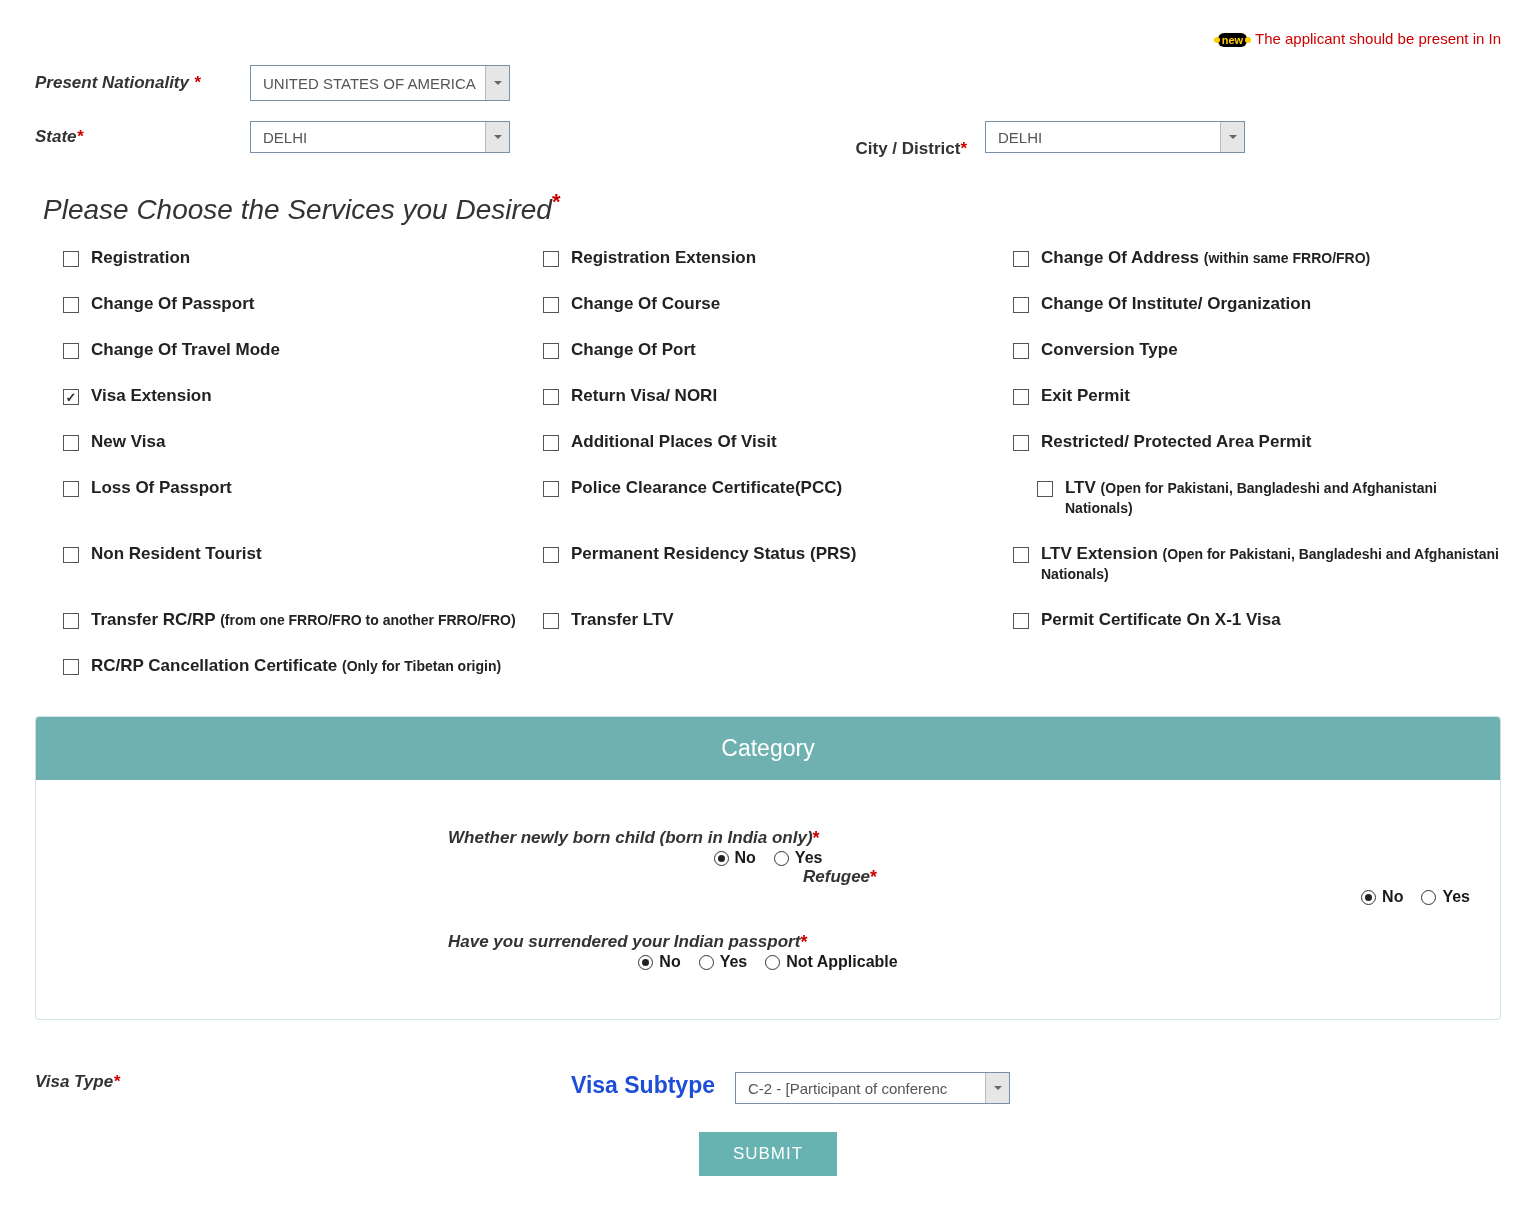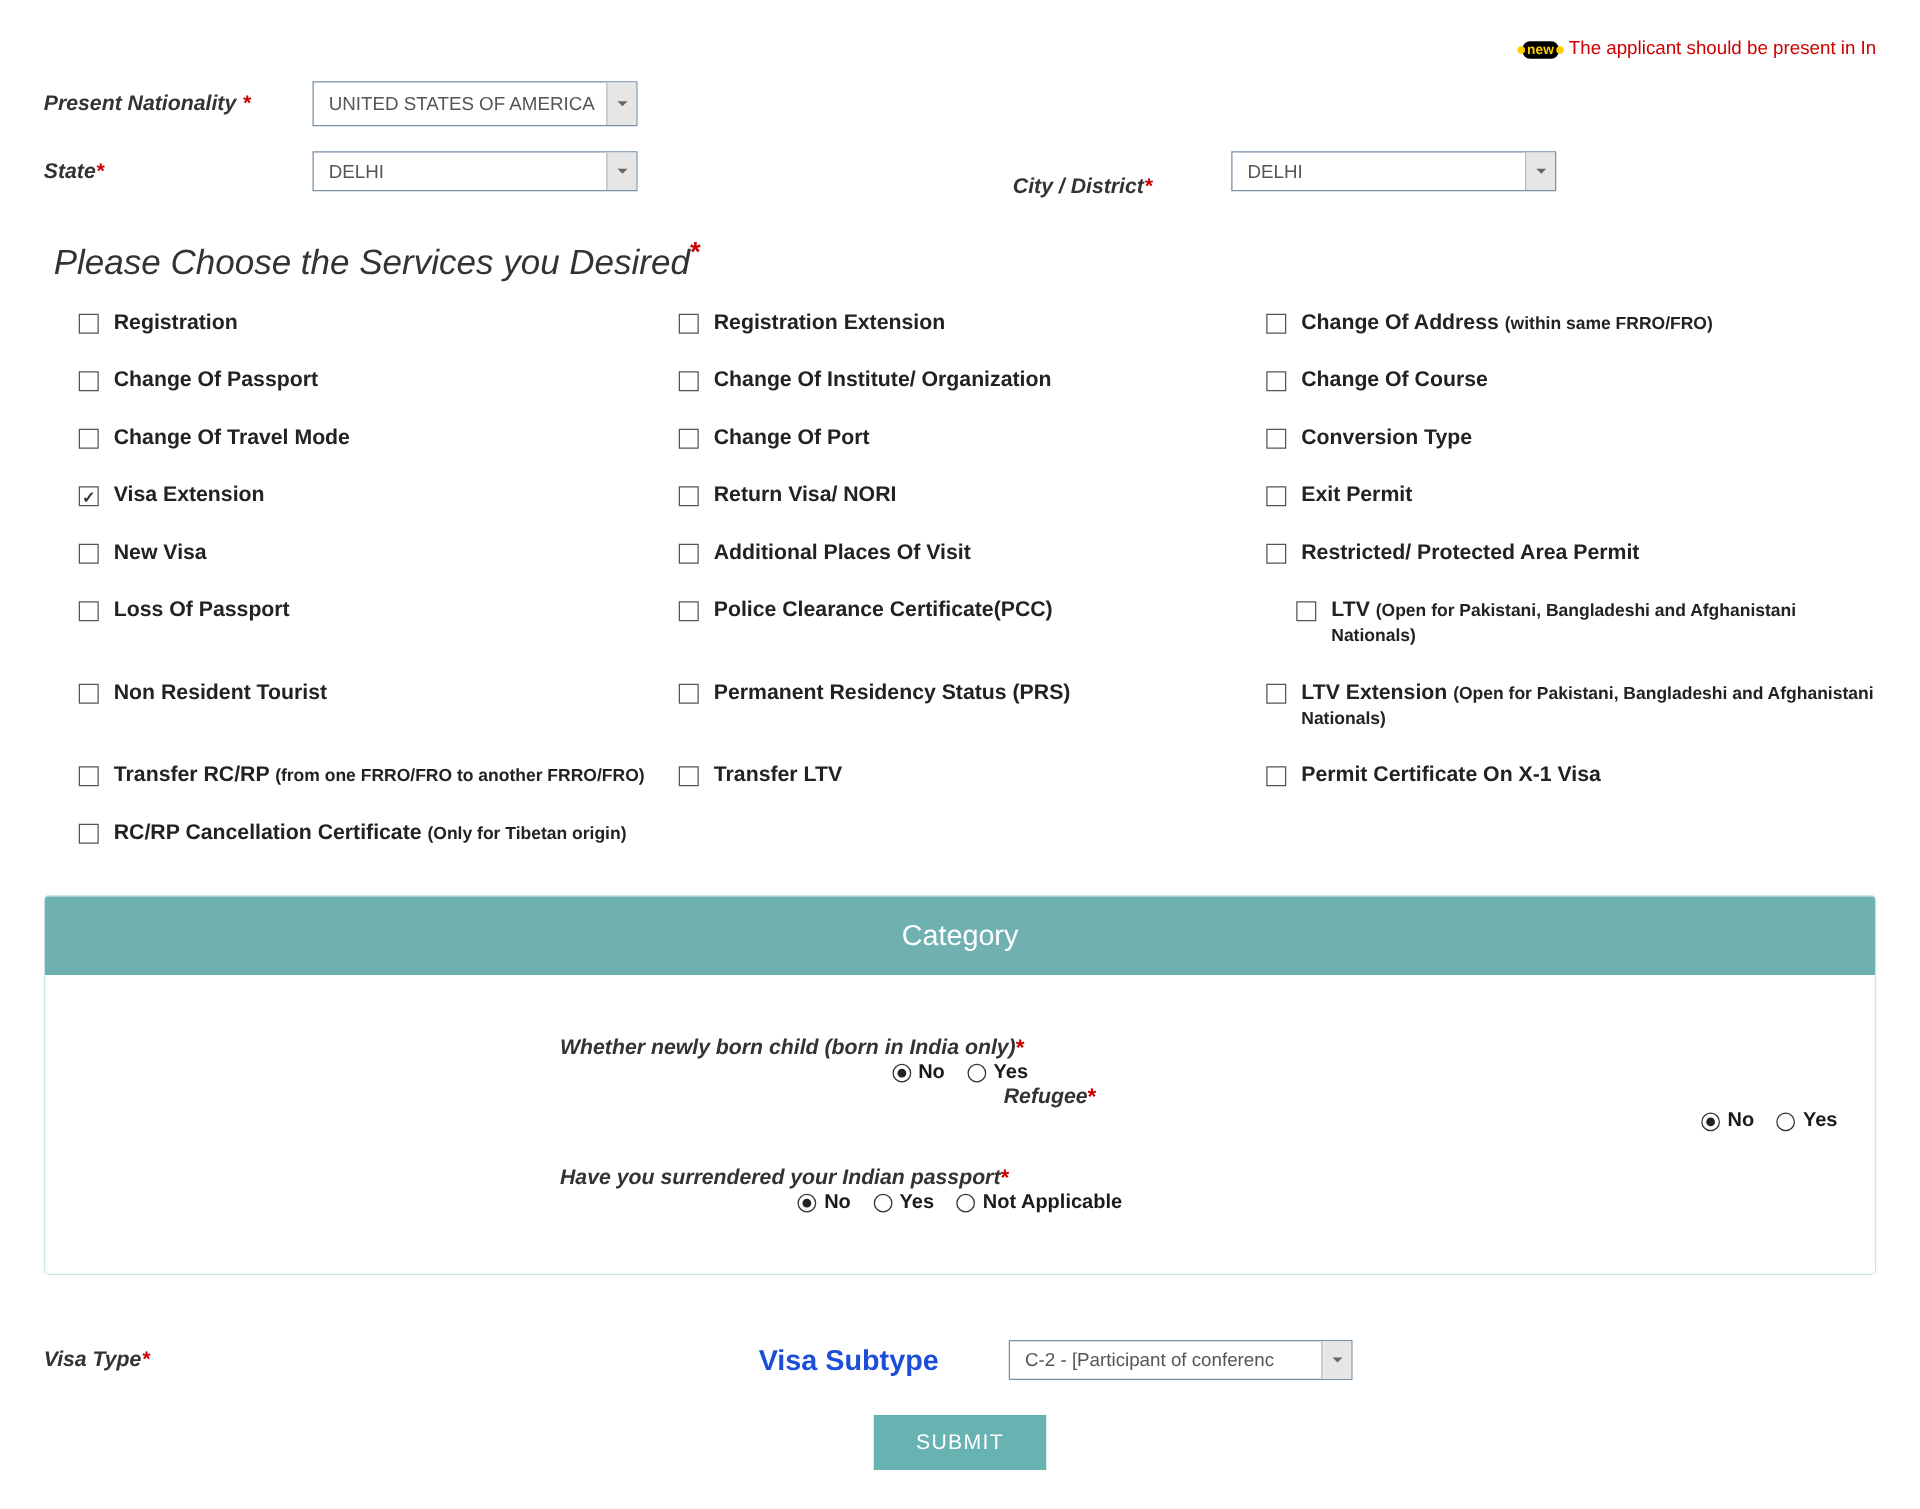"City / District*" .dual .right-label { font-style: italic -> none; text-align: center -> right }
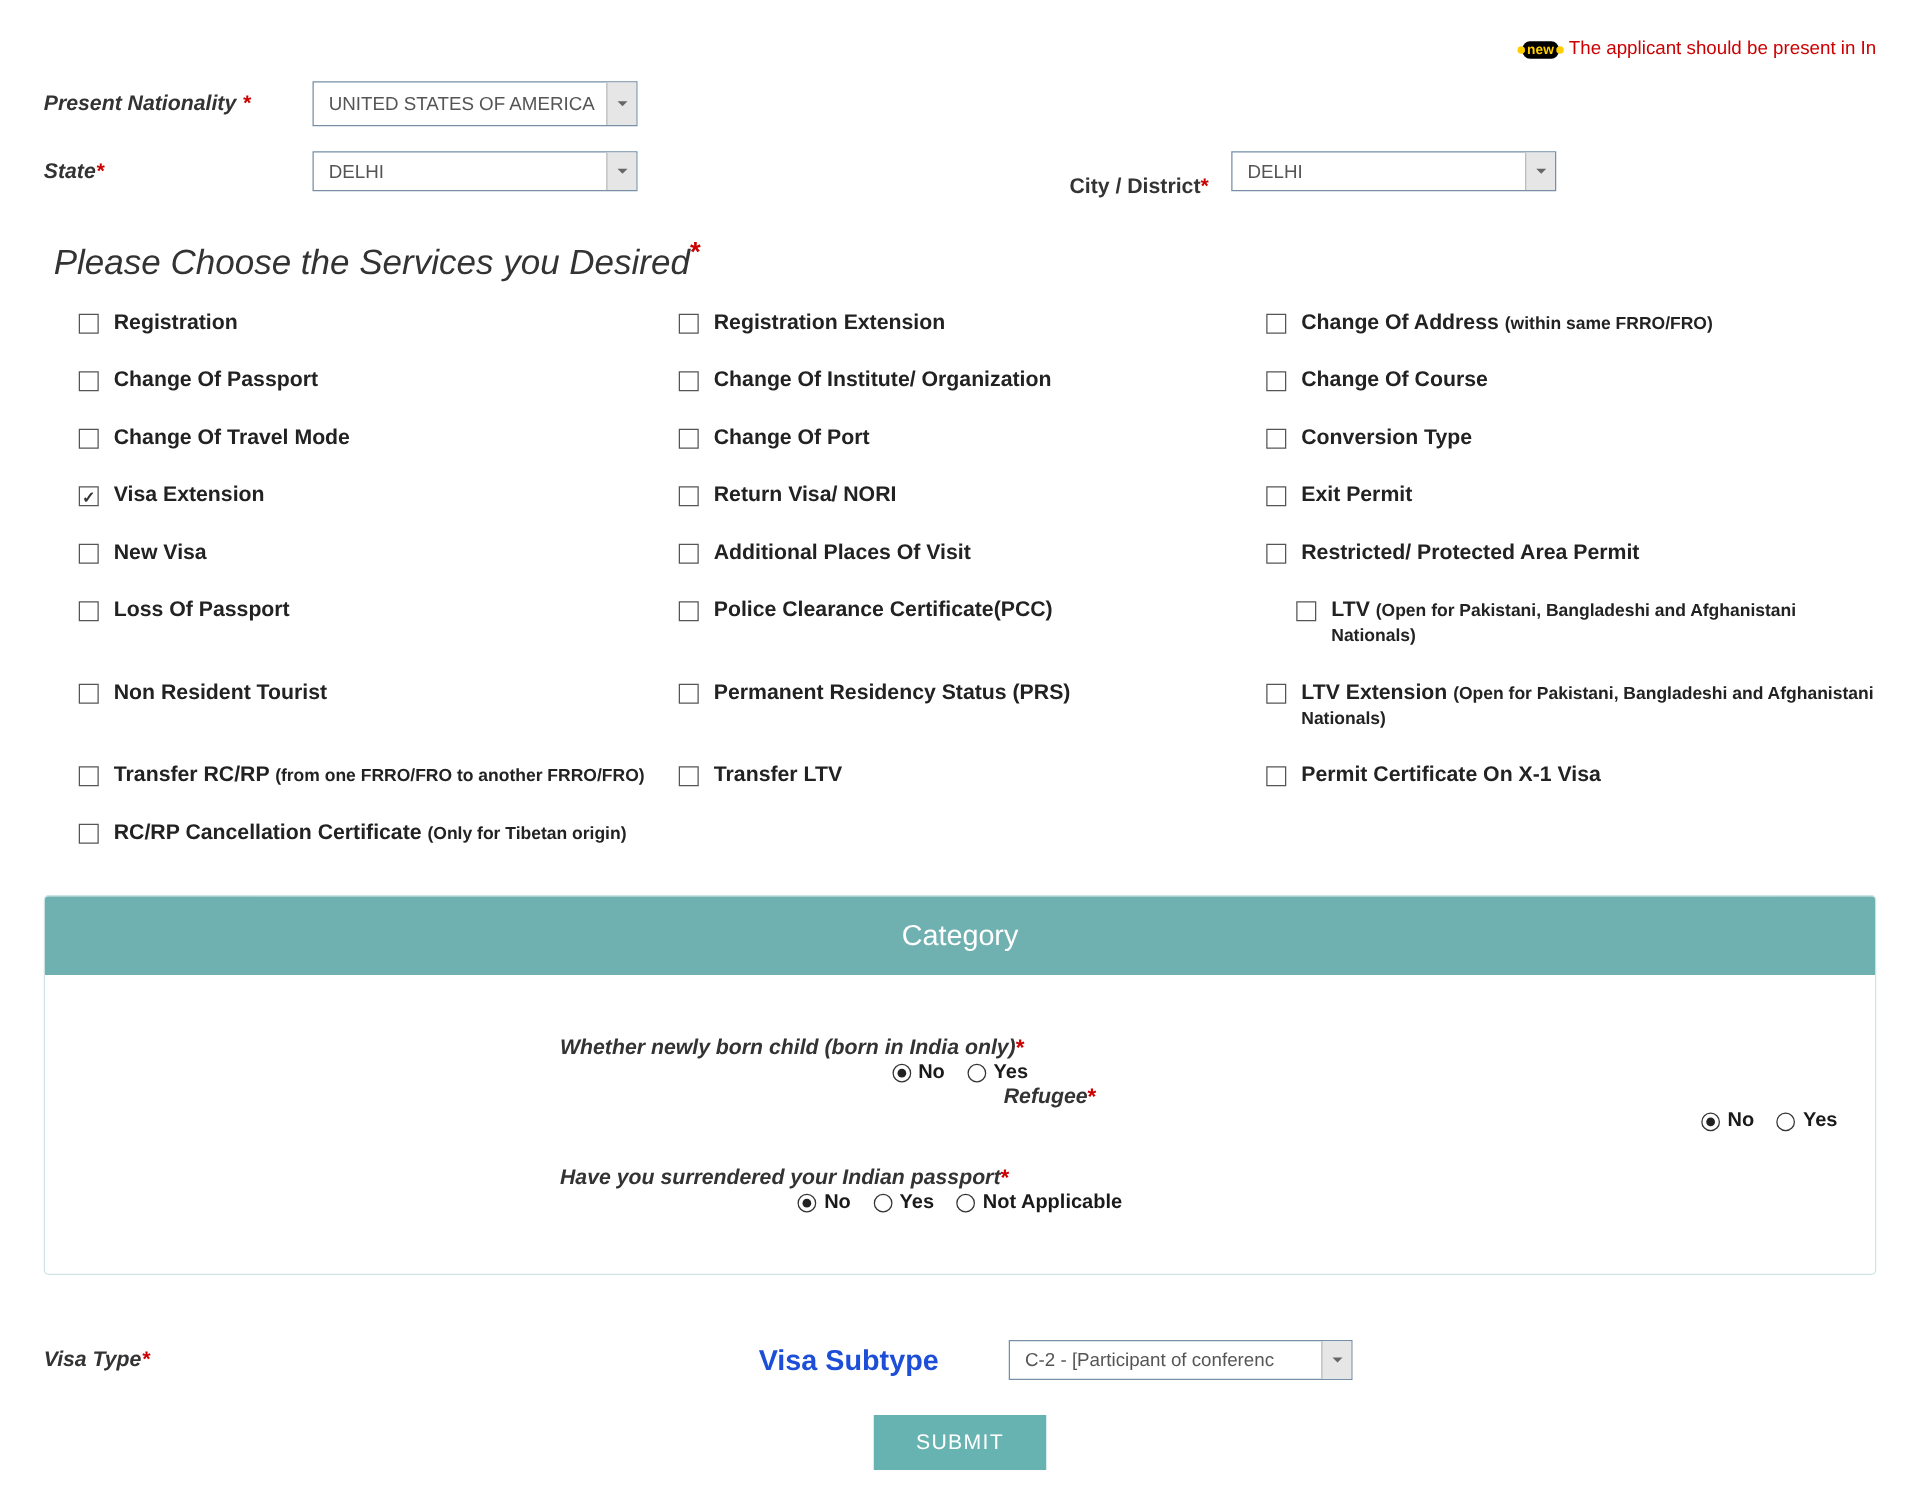"Change Of Institute/ Organization" div.svc { order: before "Change Of Course" -> after "Change Of Course" }
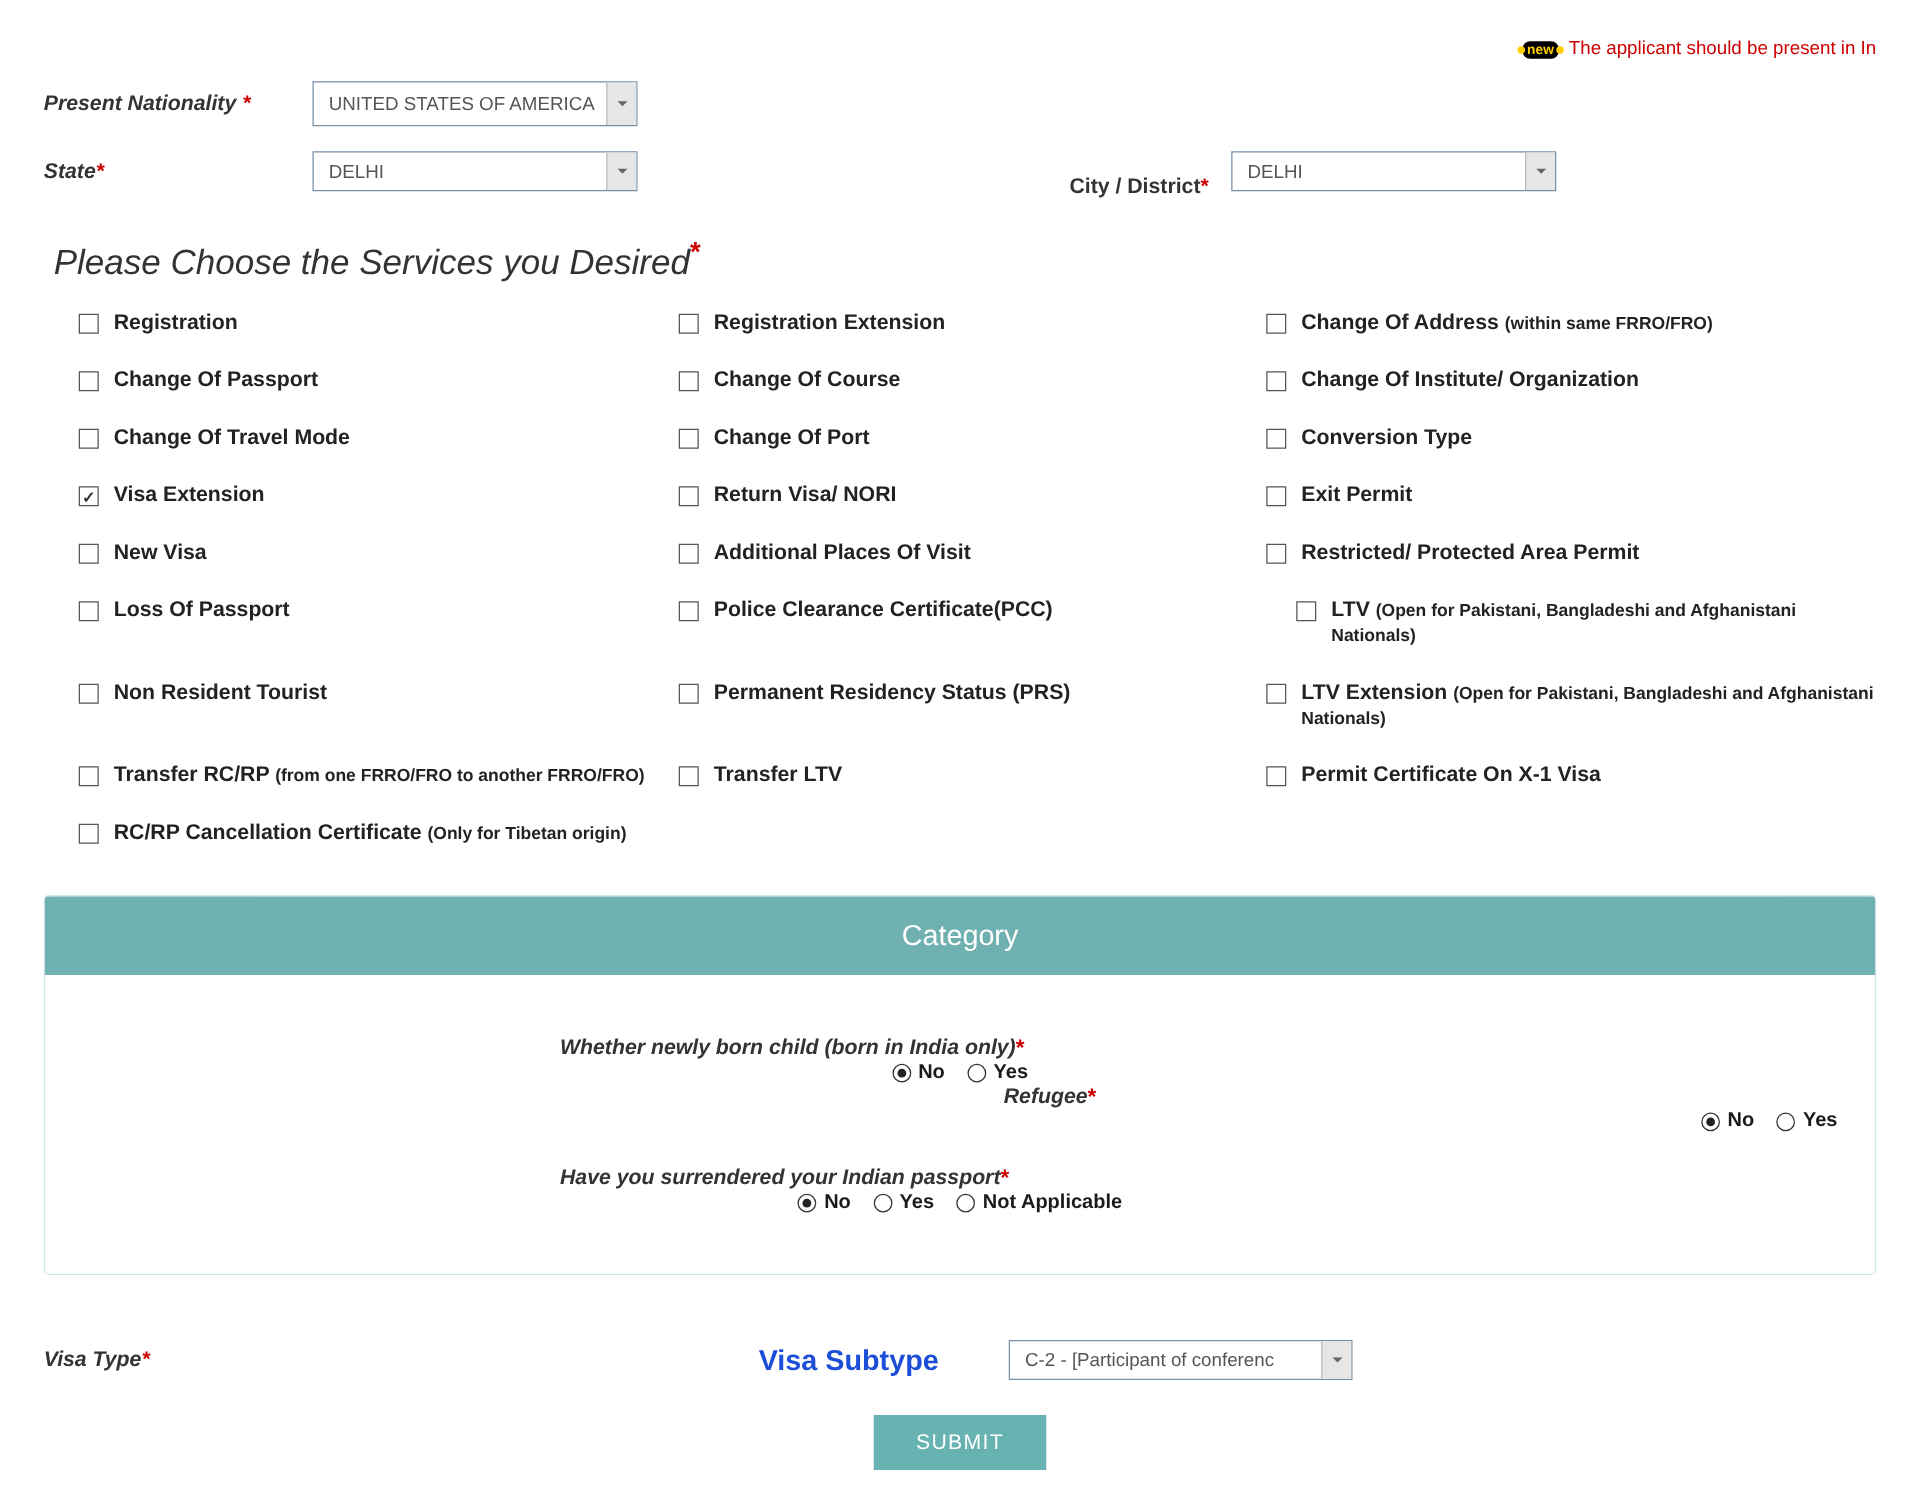"Visa Type*" .visa-row { align-items: center -> none; gap: 36px -> none }
